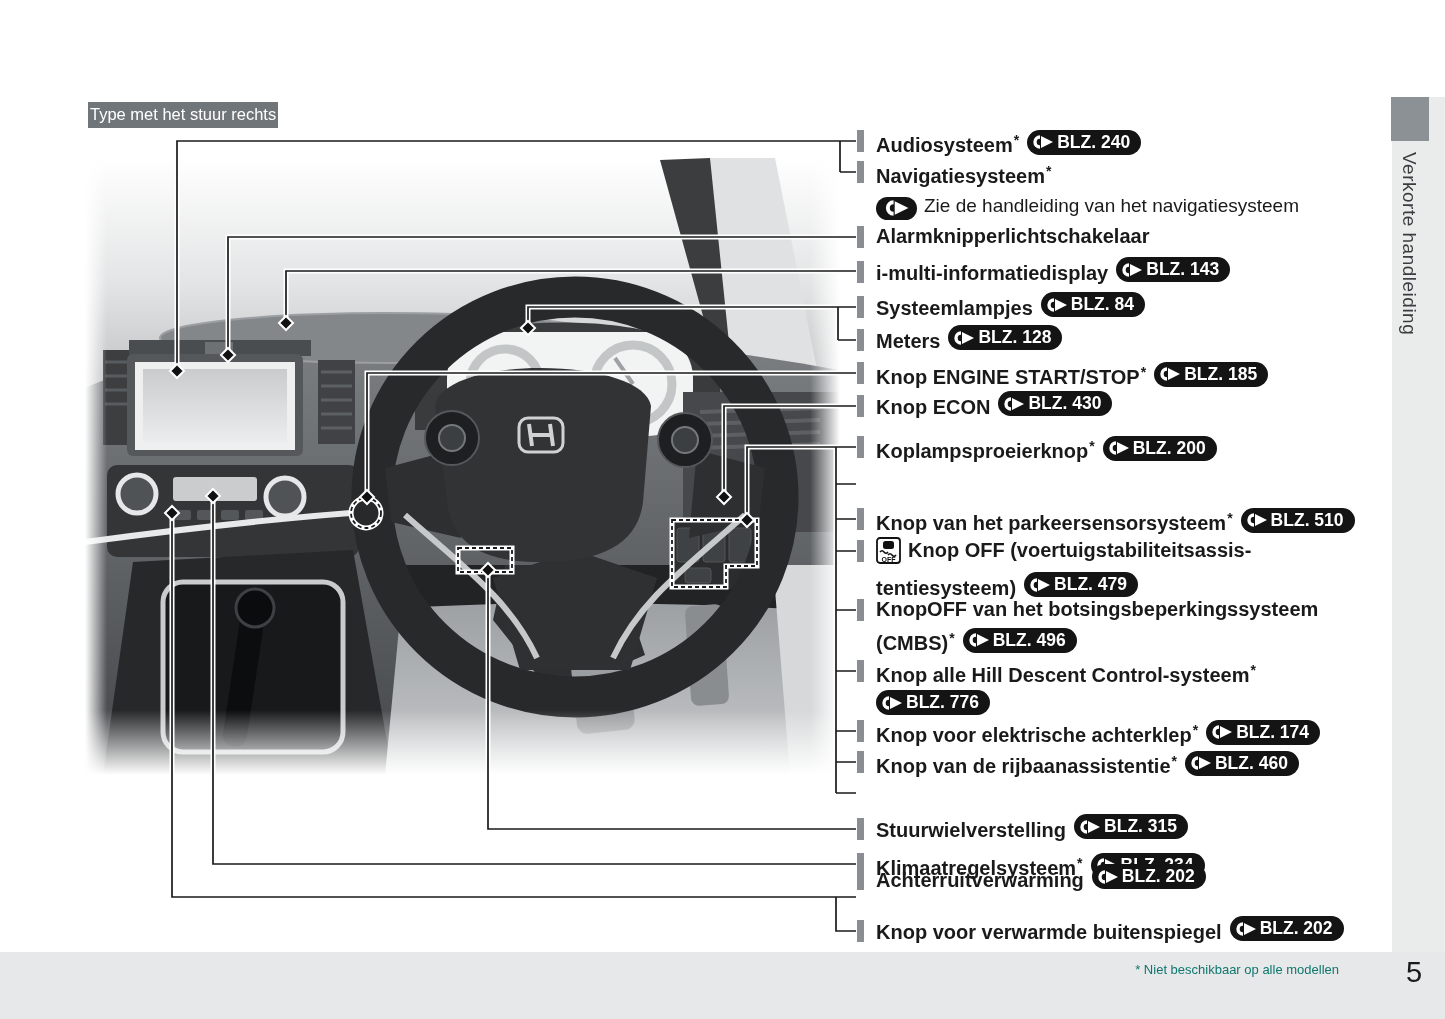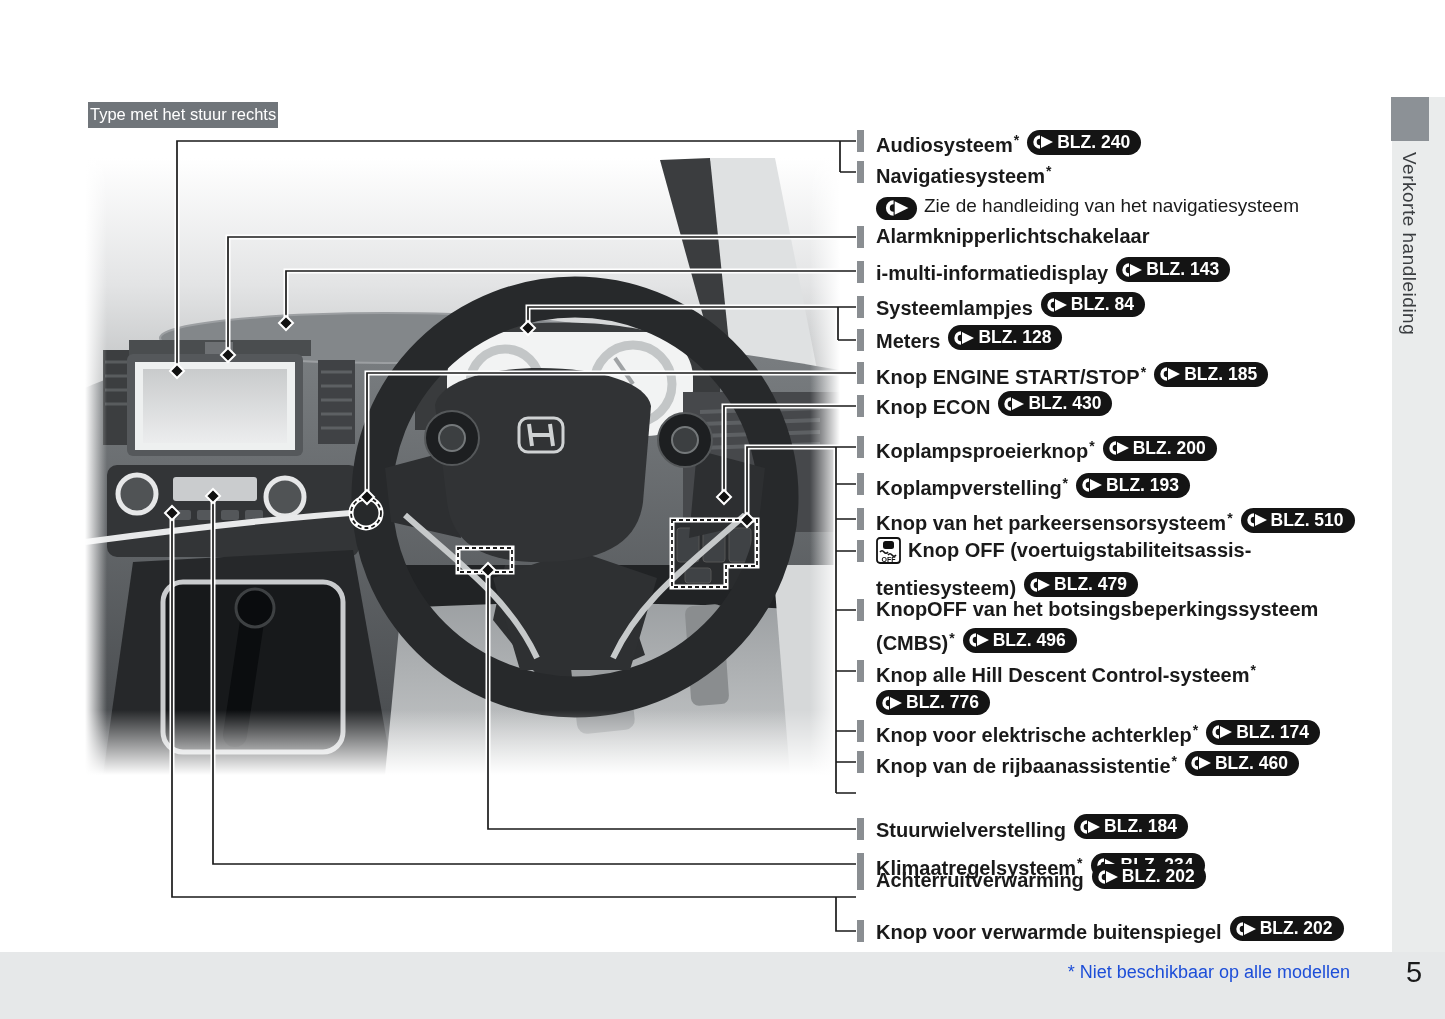"Koplampverstelling*" div.callout { html: <div> <span>Koplampverstelling</span><span>*</span><span> <svg> <path></path> <polygon></polygon> </svg> <span>BLZ. 193</span> </span> </div> -> none }
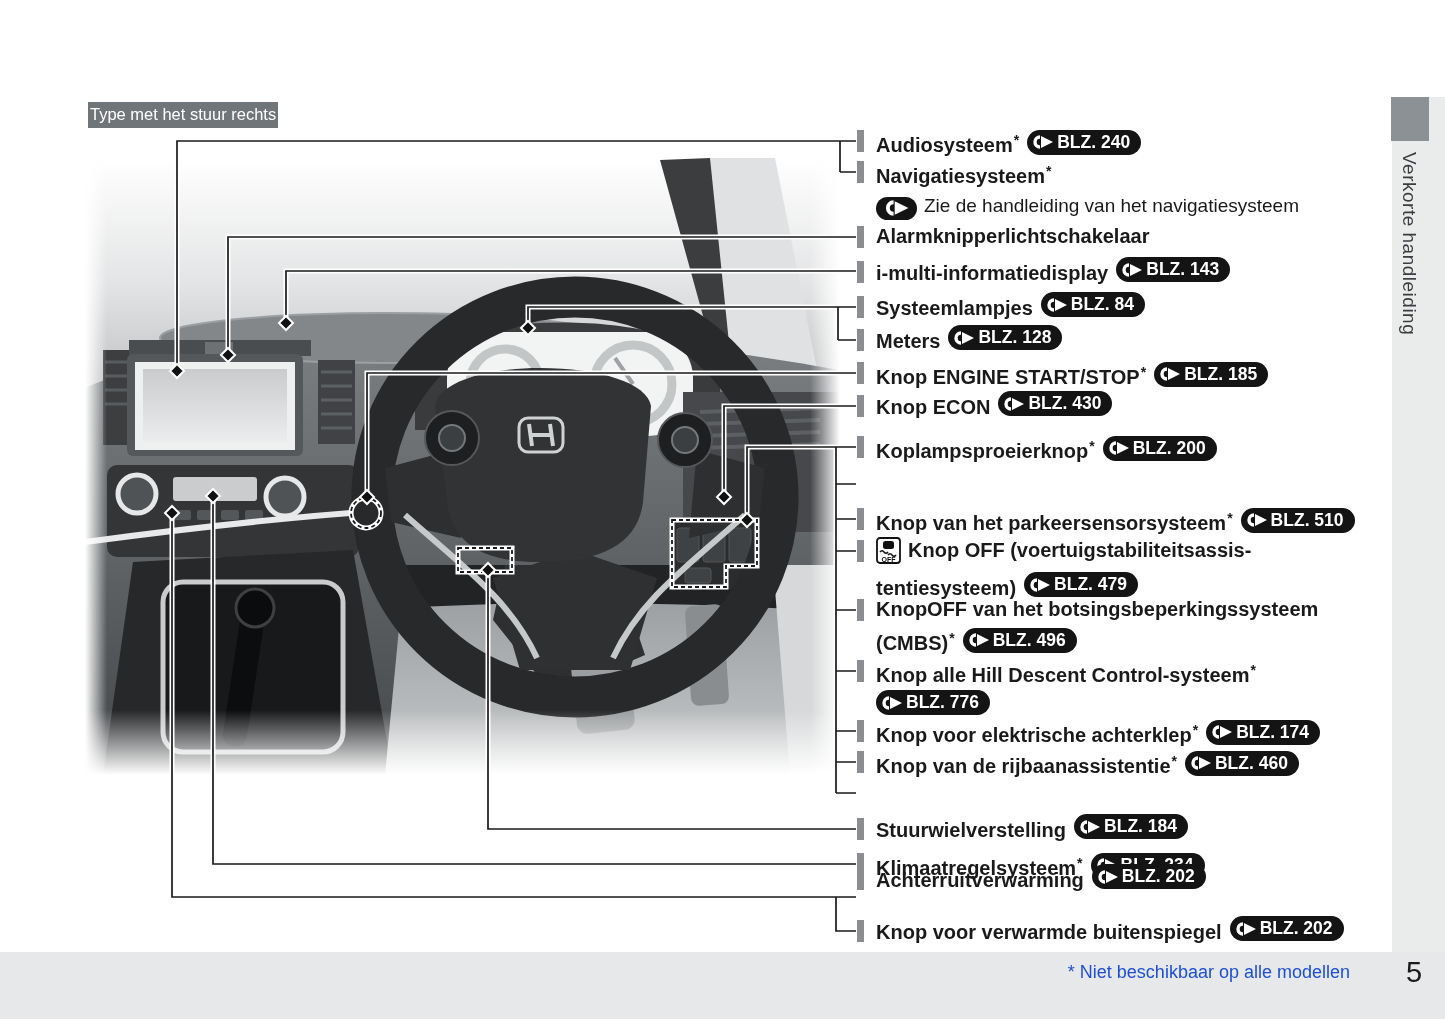"BLZ. 184" span { text: 184 -> 315 }
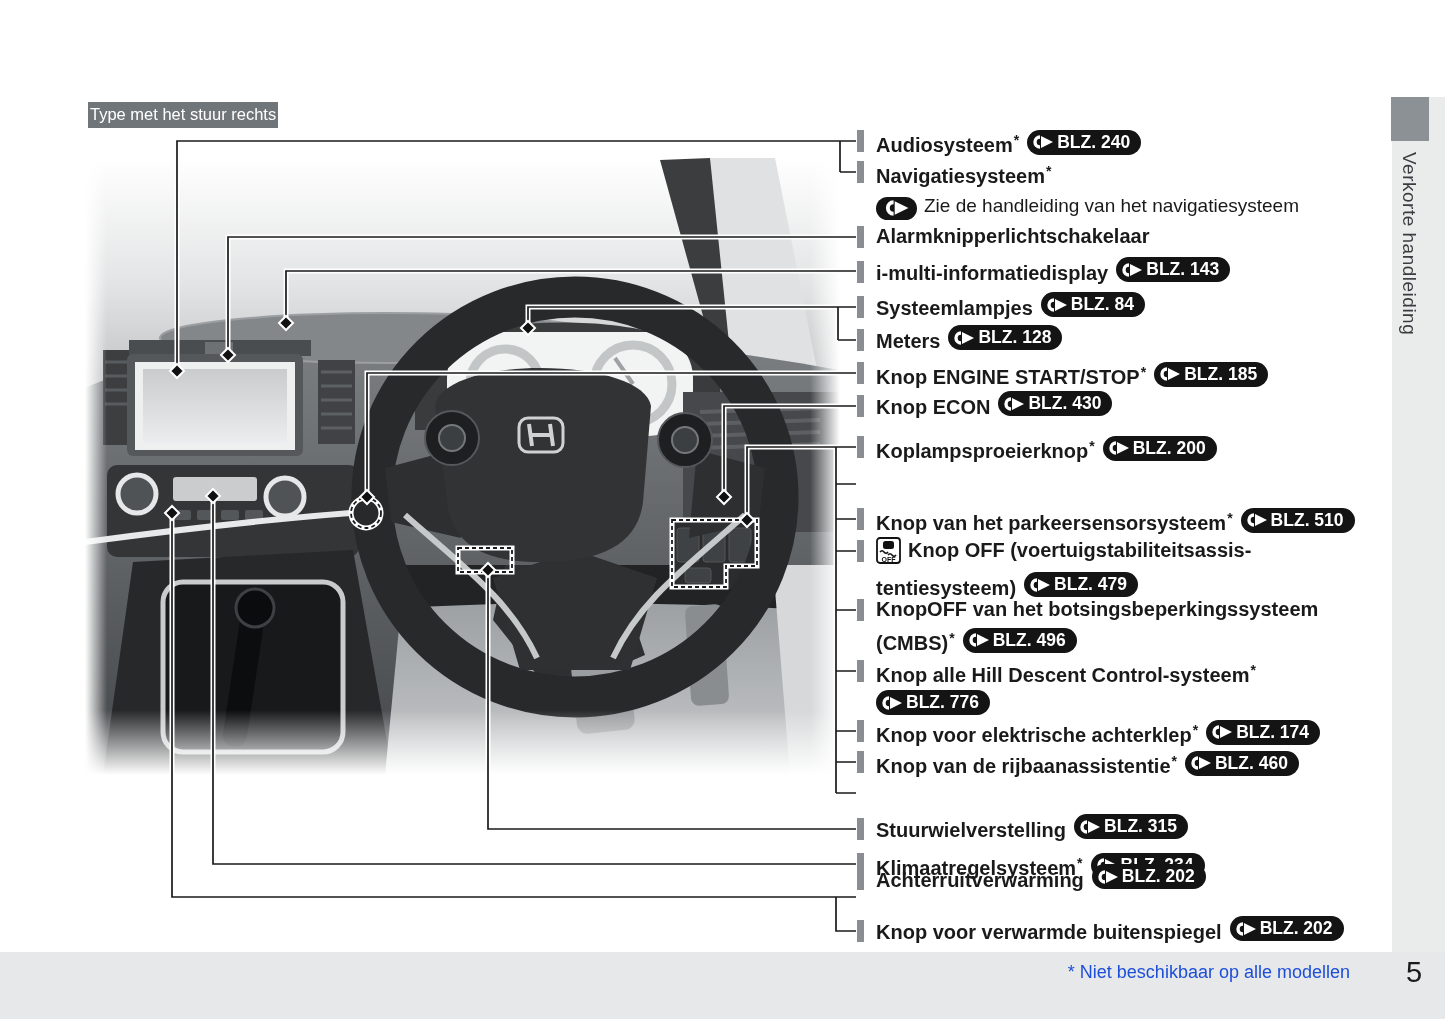"* Niet beschikbaar op alle" #footnote { color: #1d4ed8 -> #0f766e; font-size: 18px -> 13px; right: 95px -> 106px }
